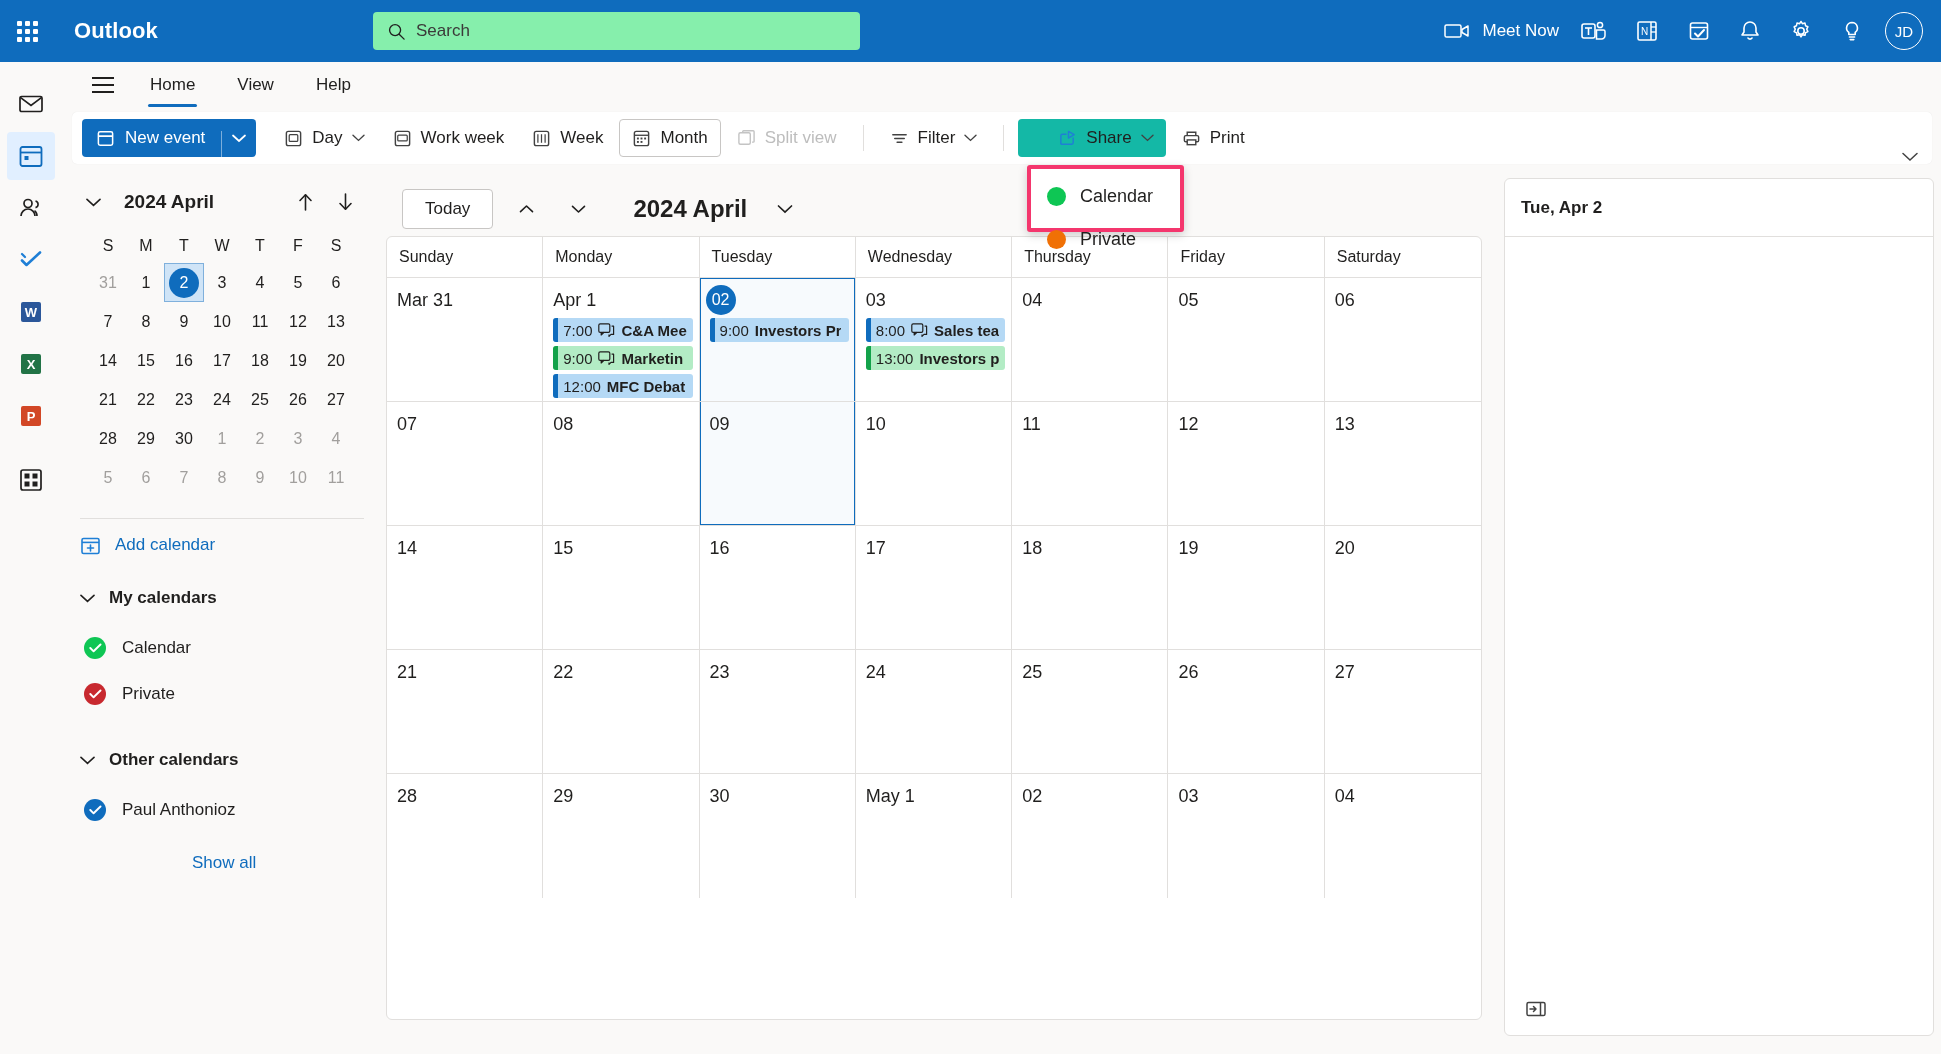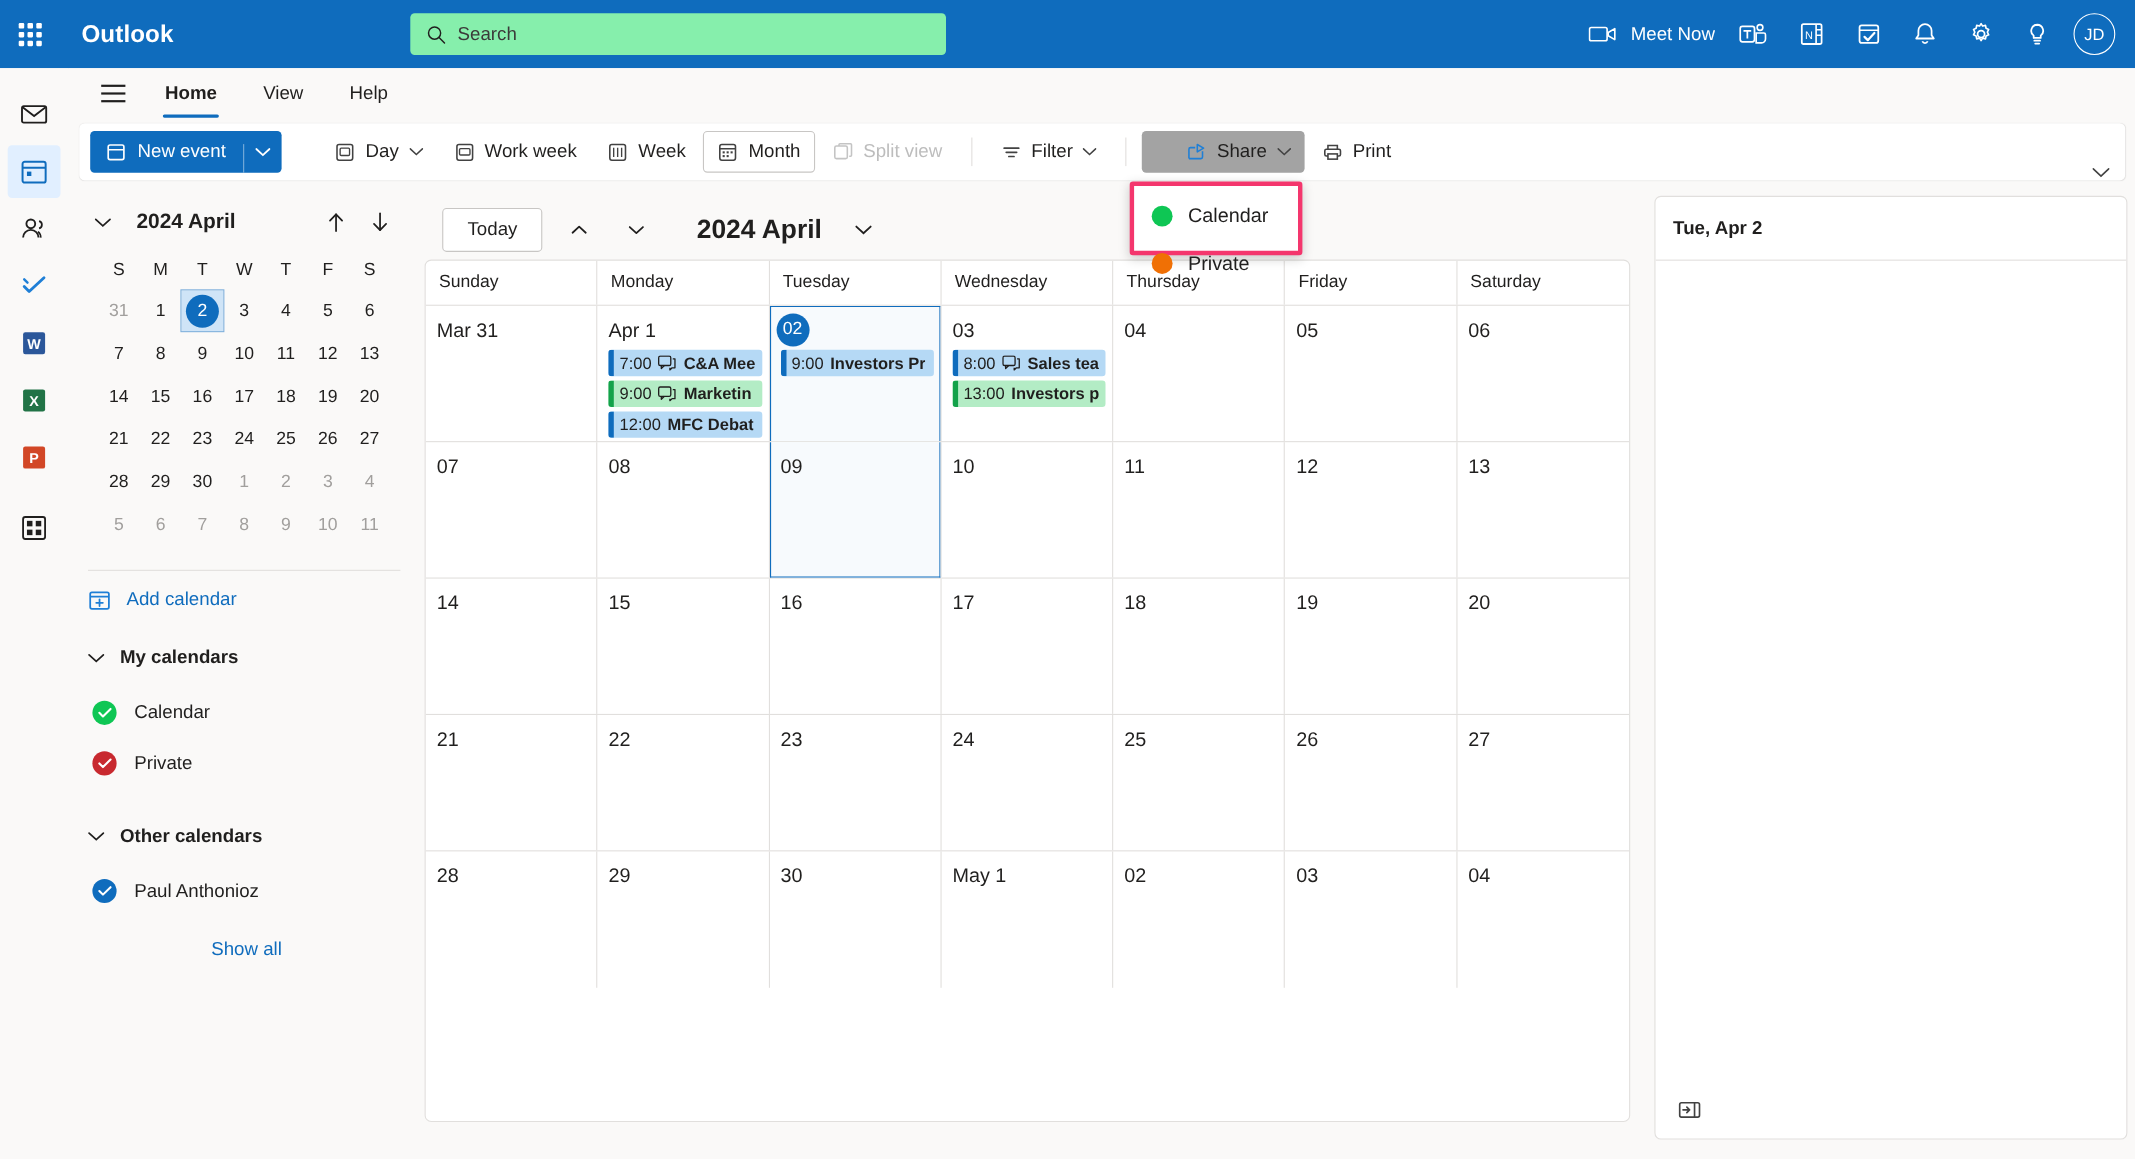"Home" .rtab.active { font-weight: bold -> normal }
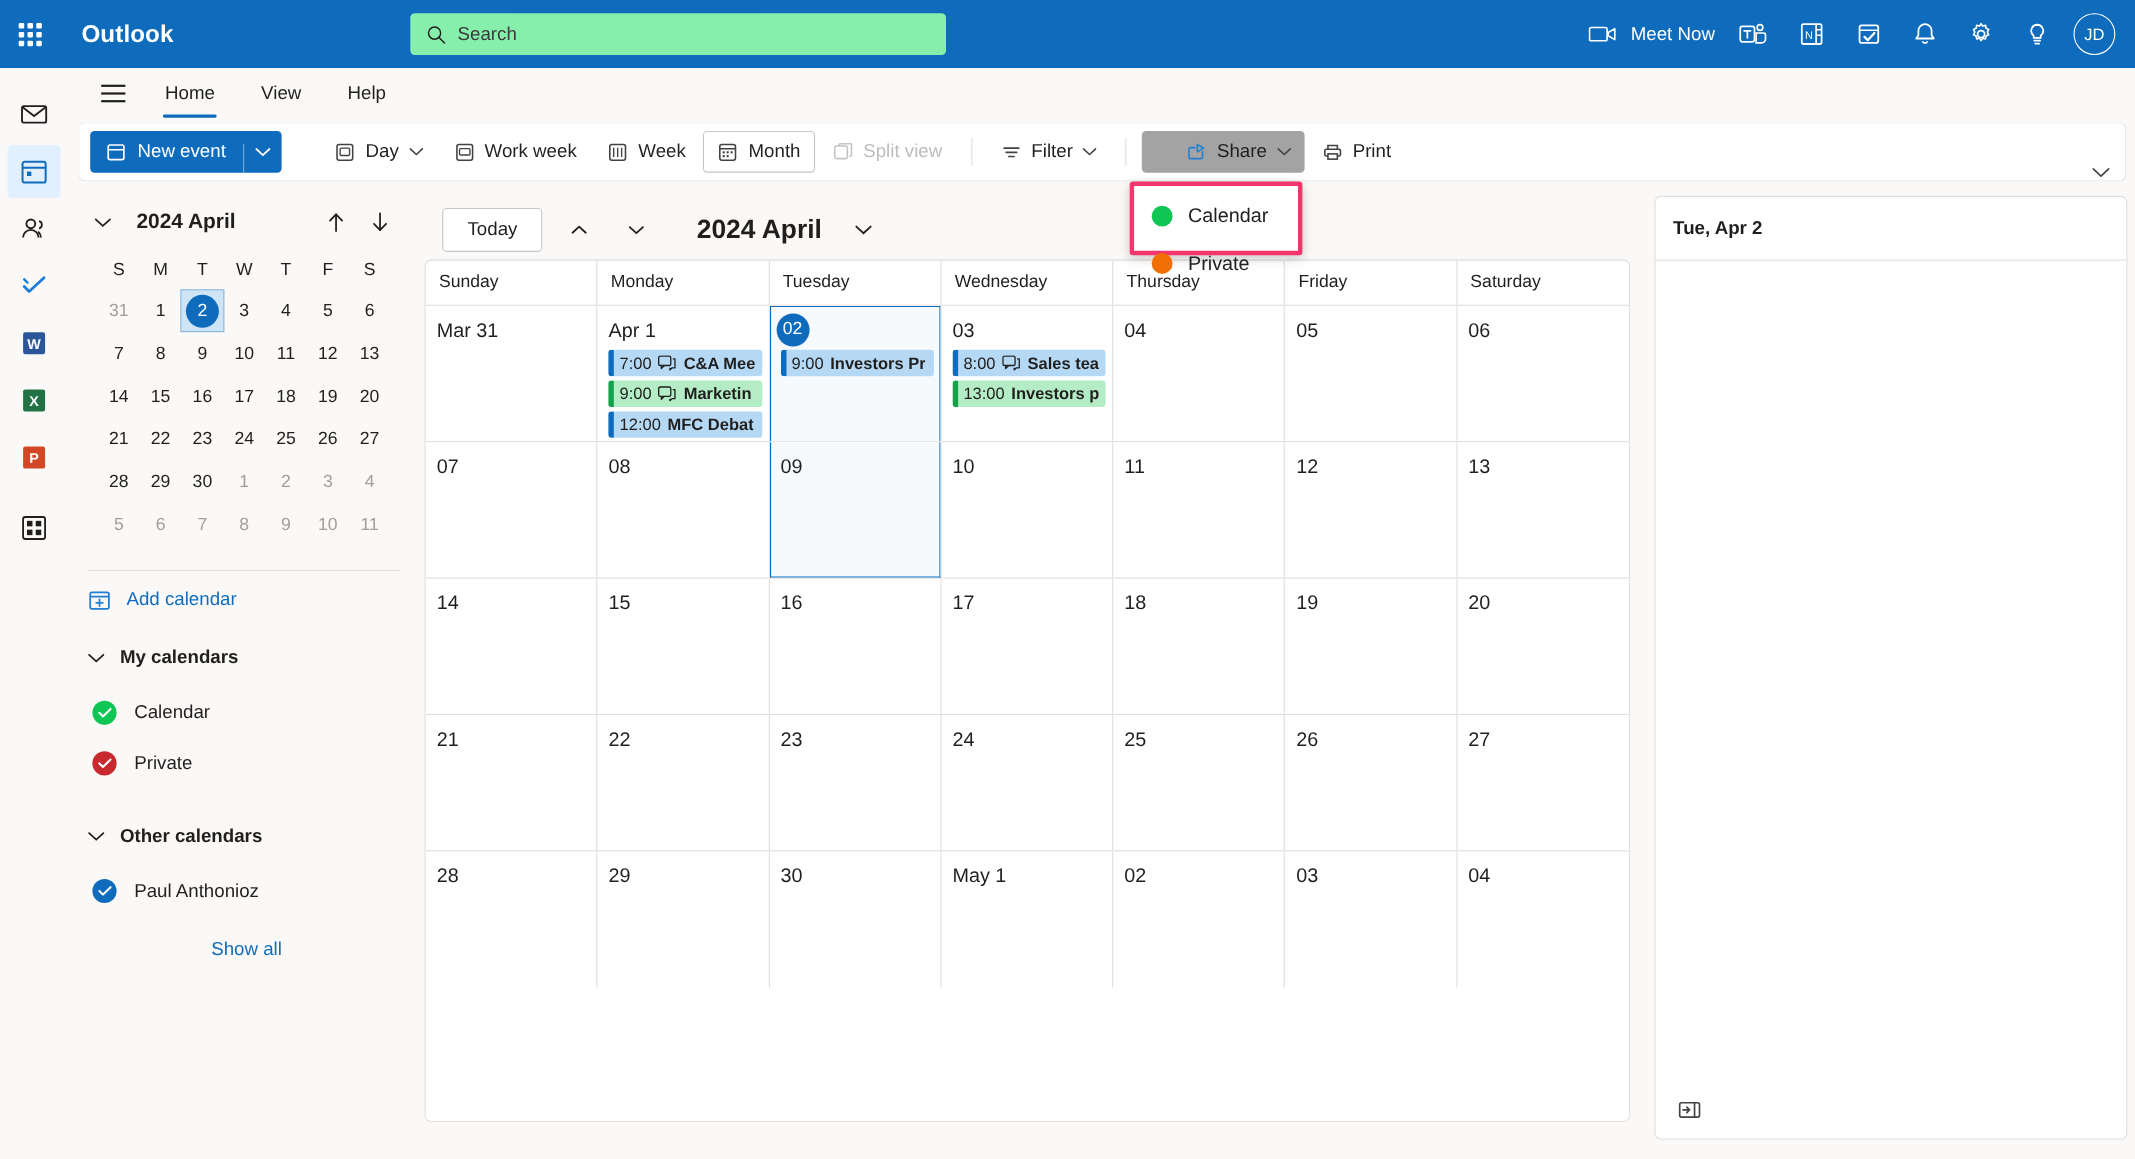"New event" .newevent { margin-right: 32px -> 12px }
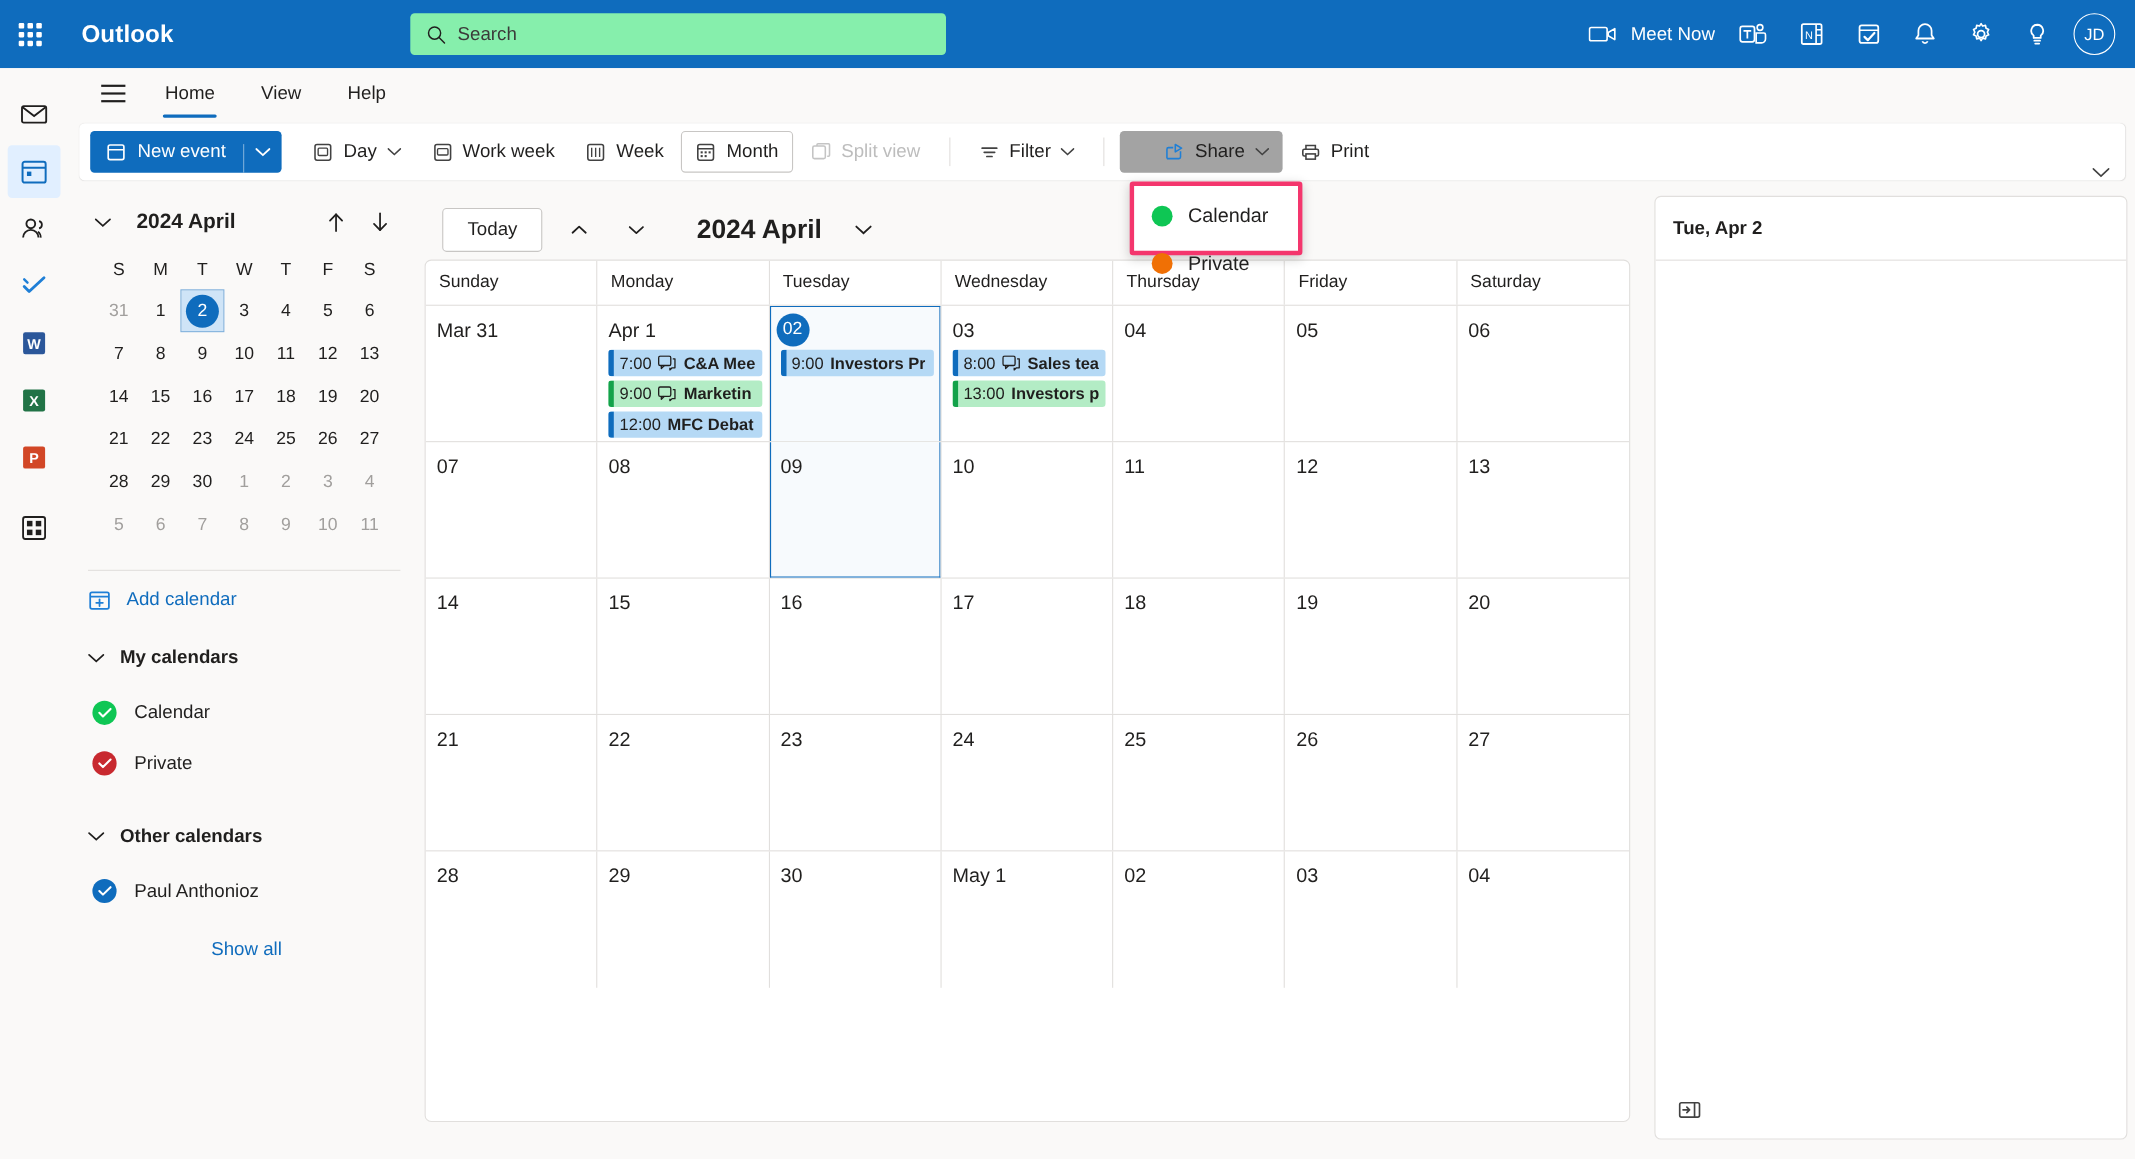"Share" .tb-btn.pressed { background: #a3a3a3 -> #14b8a6 }
